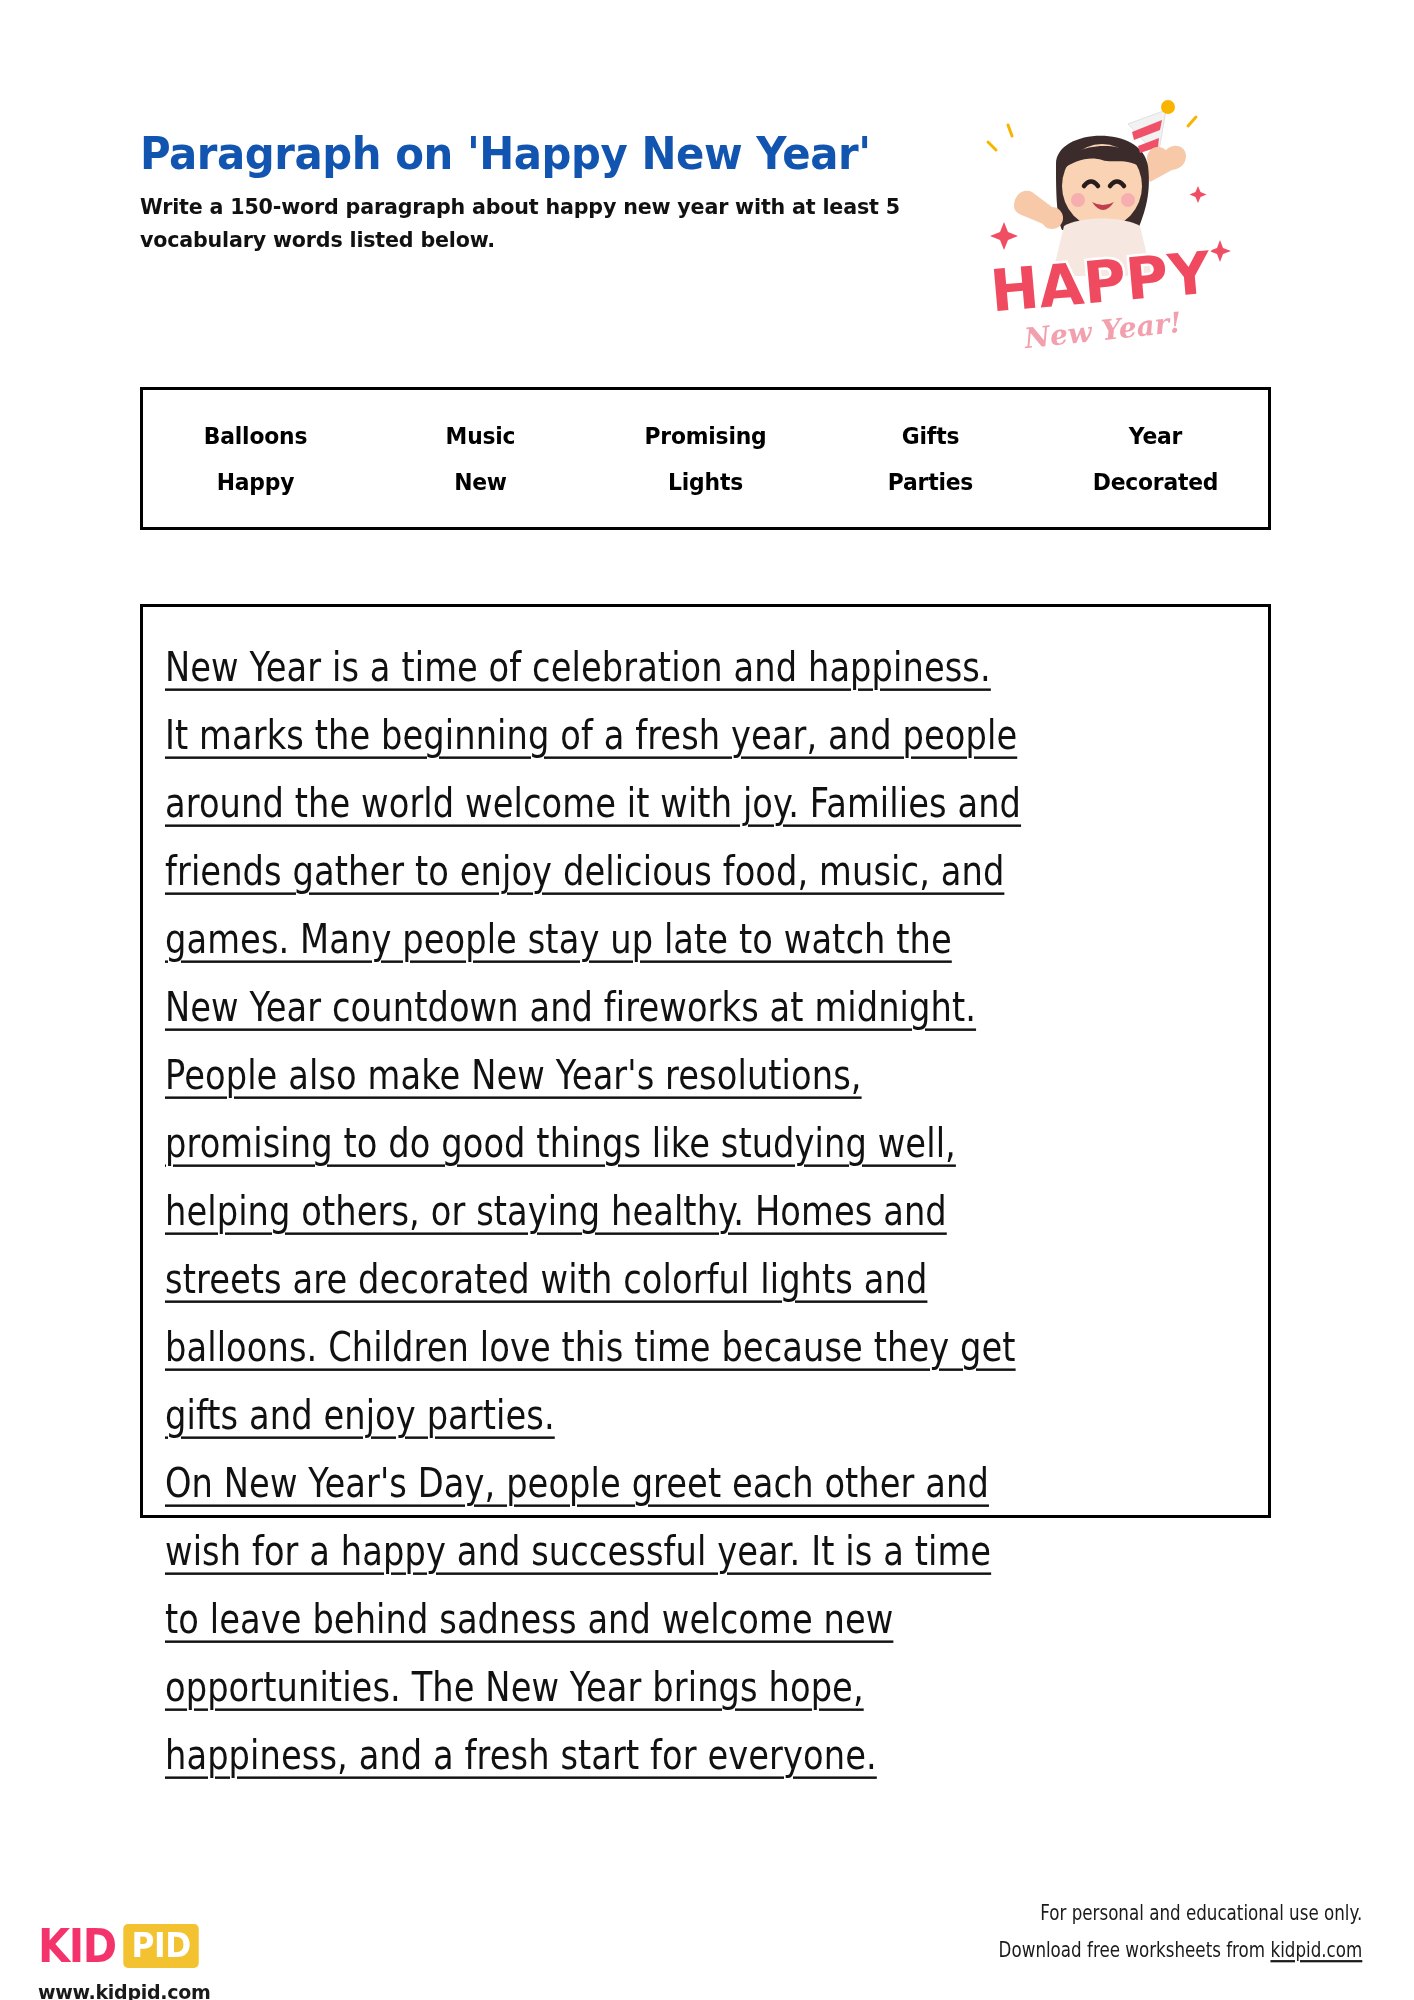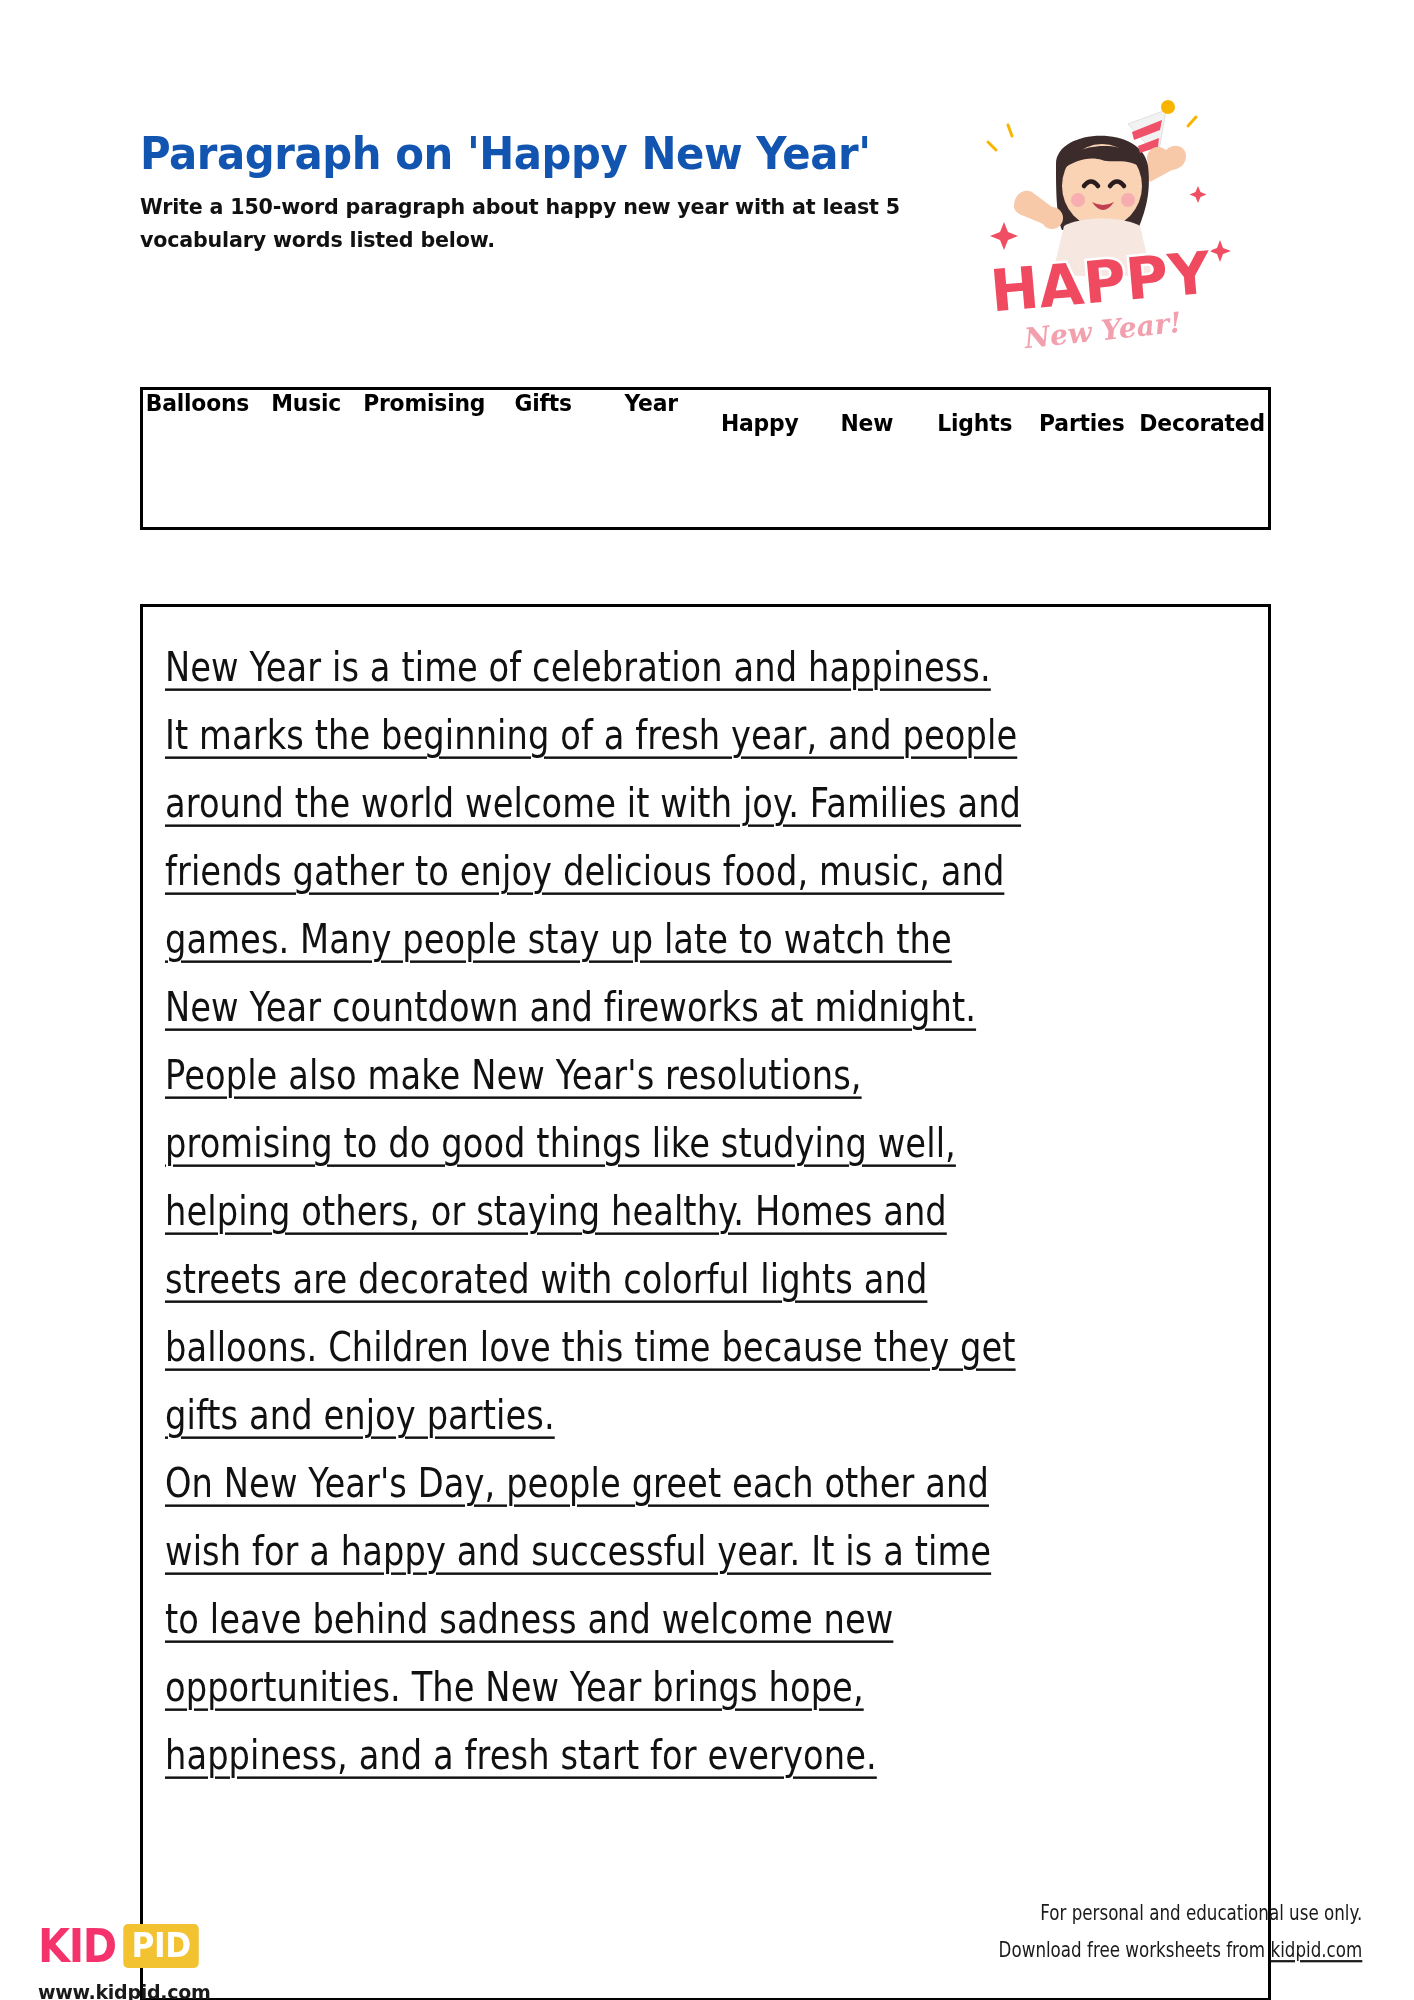"Balloons" .vocab-box { flex-direction: row -> column }
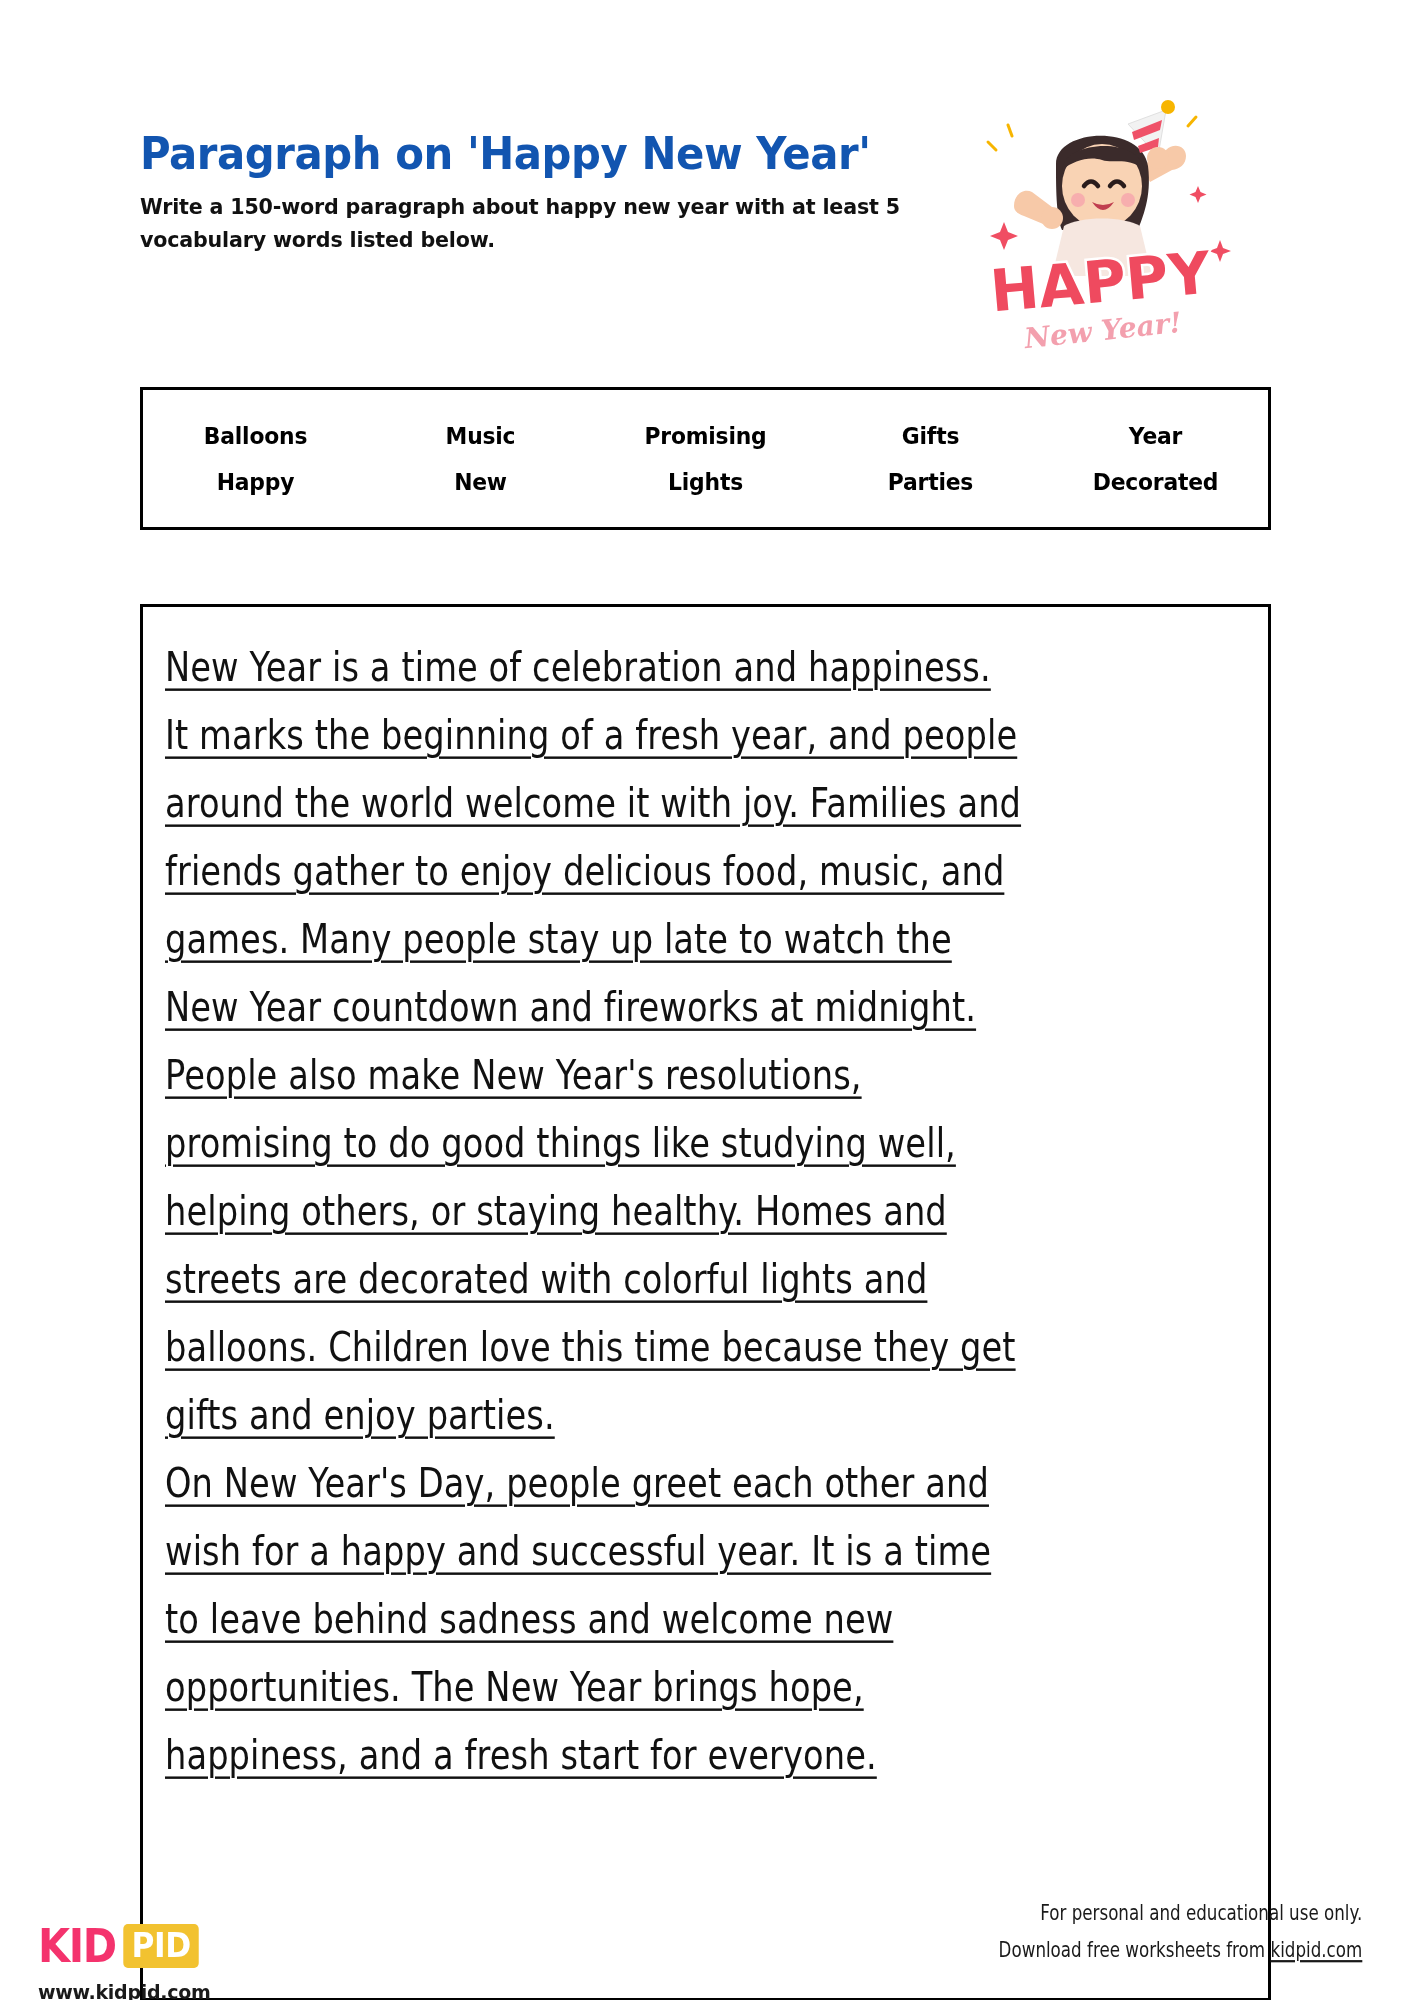"New Year is a time" .writing-box { height: 1397px -> 914px }
